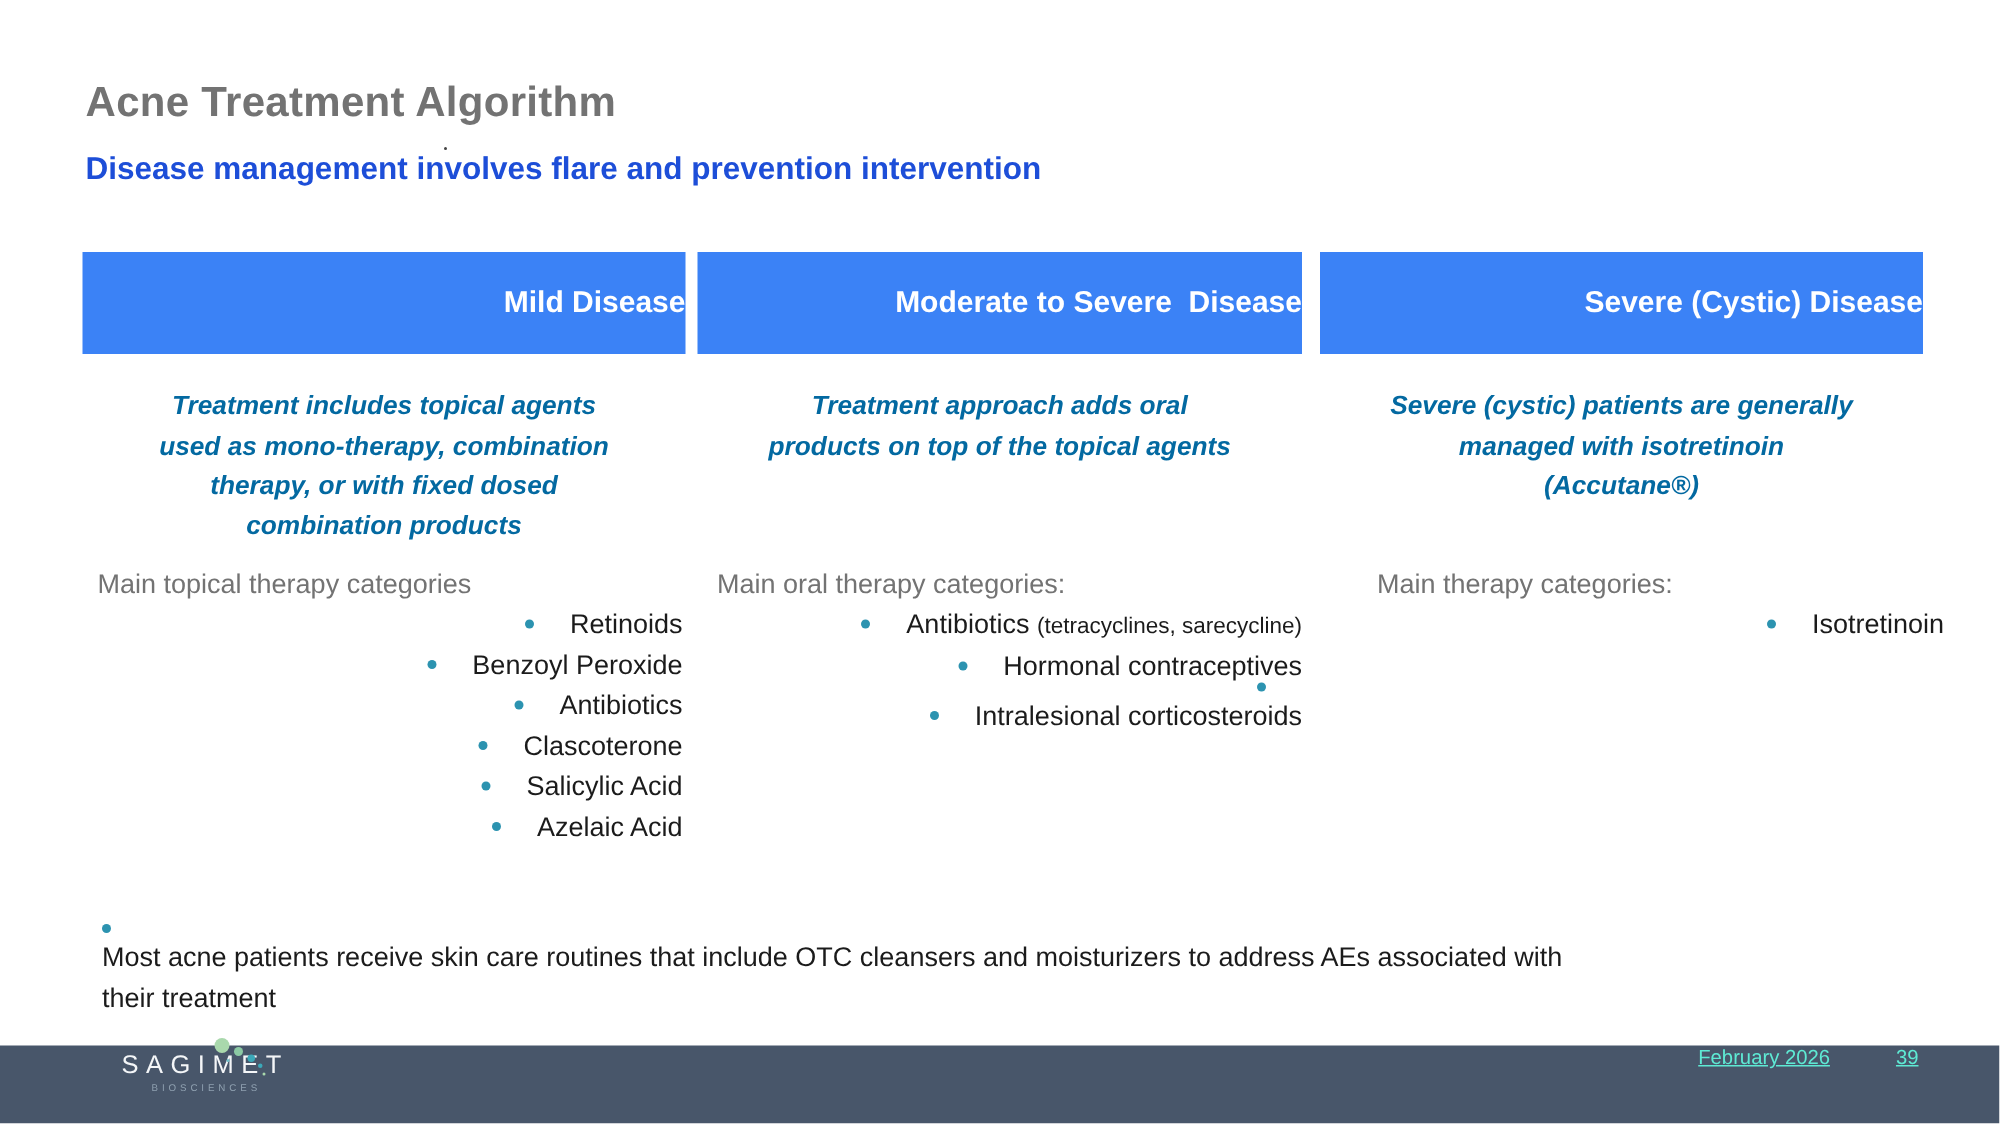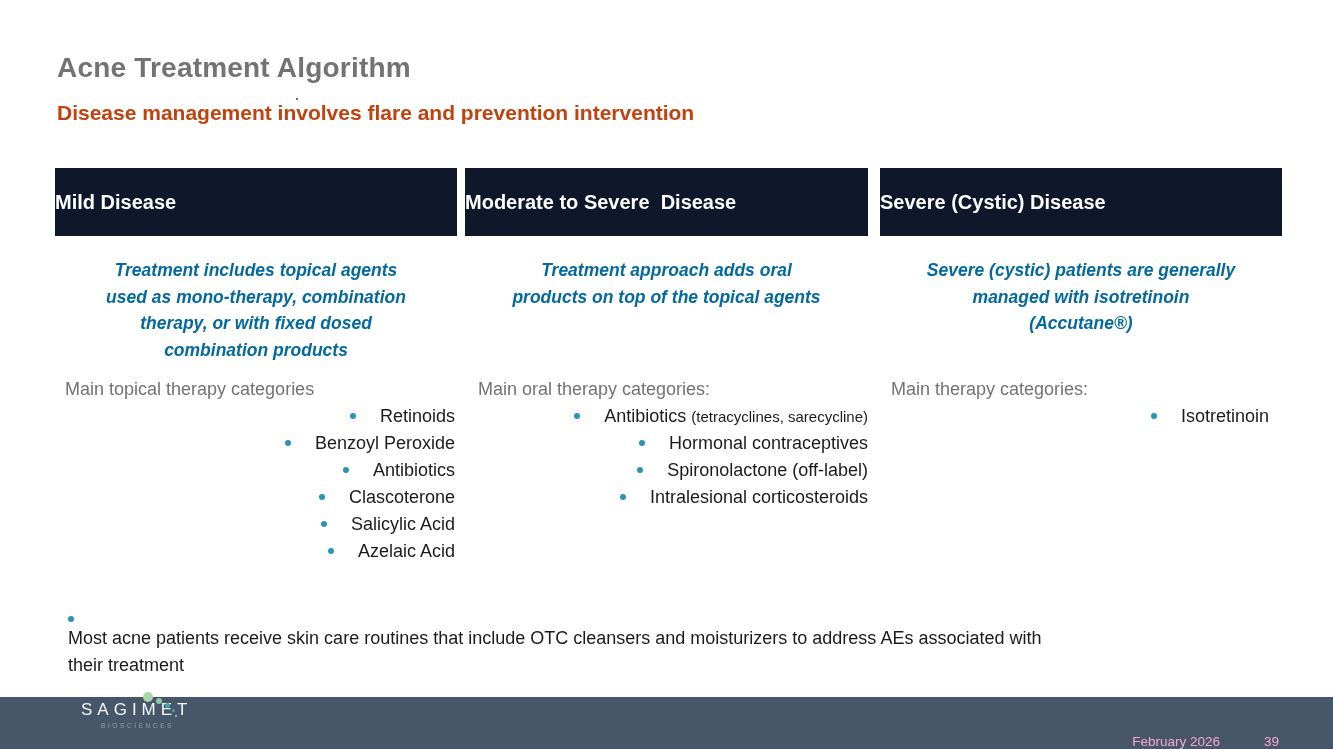"Disease management involves flare and" .slide-subtitle { color: #c2410c -> #1d4ed8 }
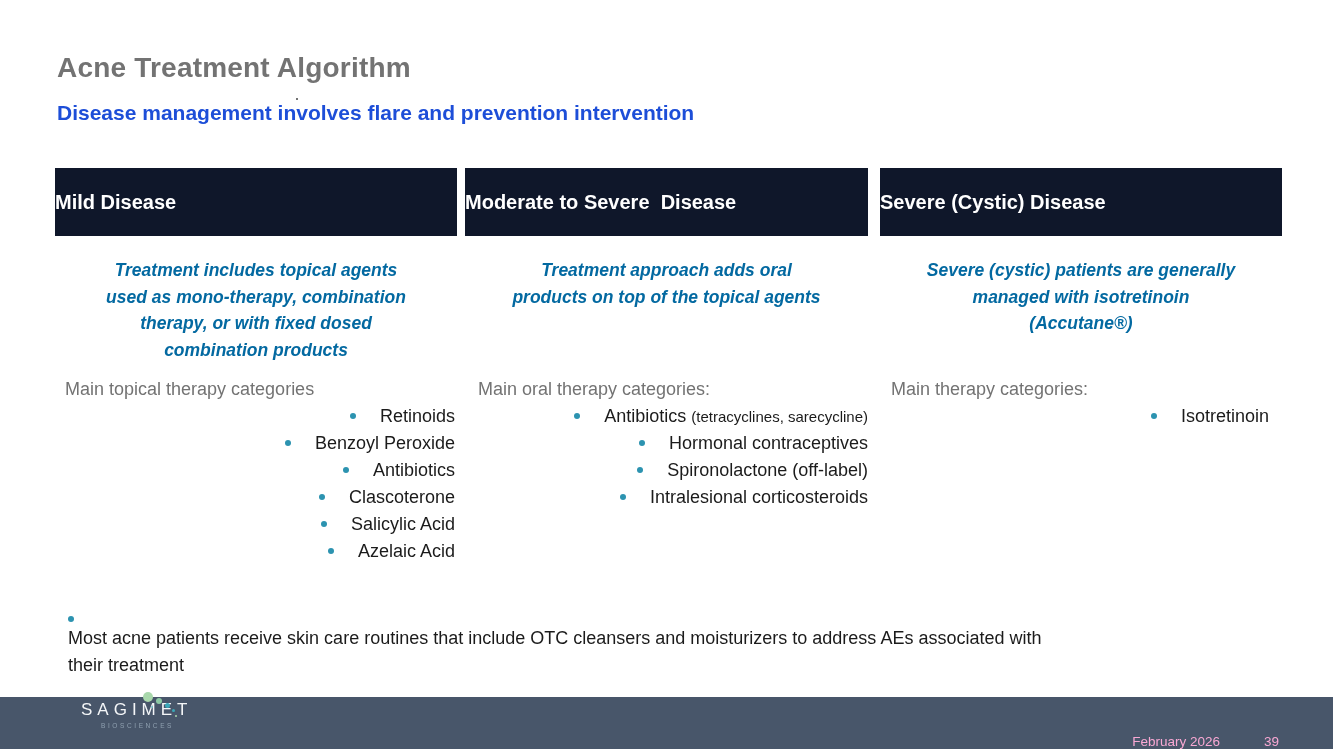"Mild Disease" .column-header { background: #0f172a -> #3b82f6; justify-content: flex-start -> flex-end }
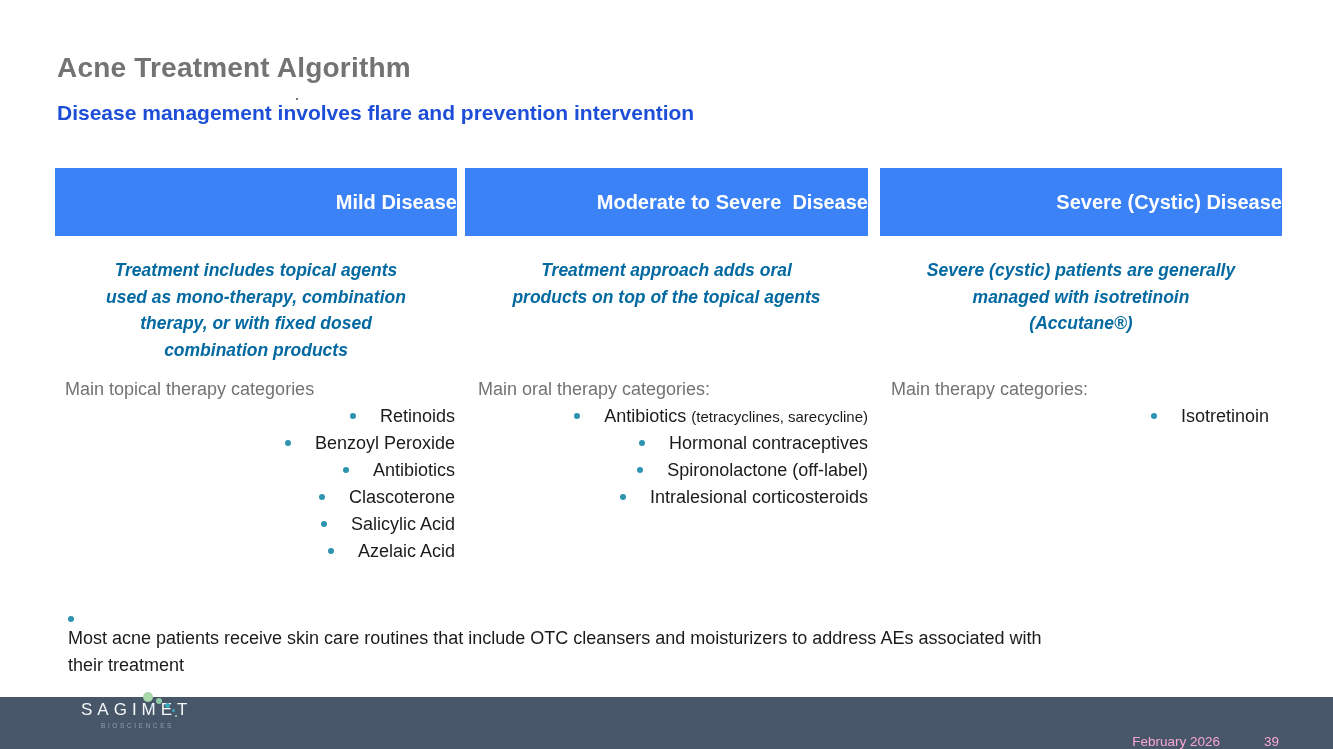"Main therapy categories:" .col-3 .list-block { left: 11px -> 38px }
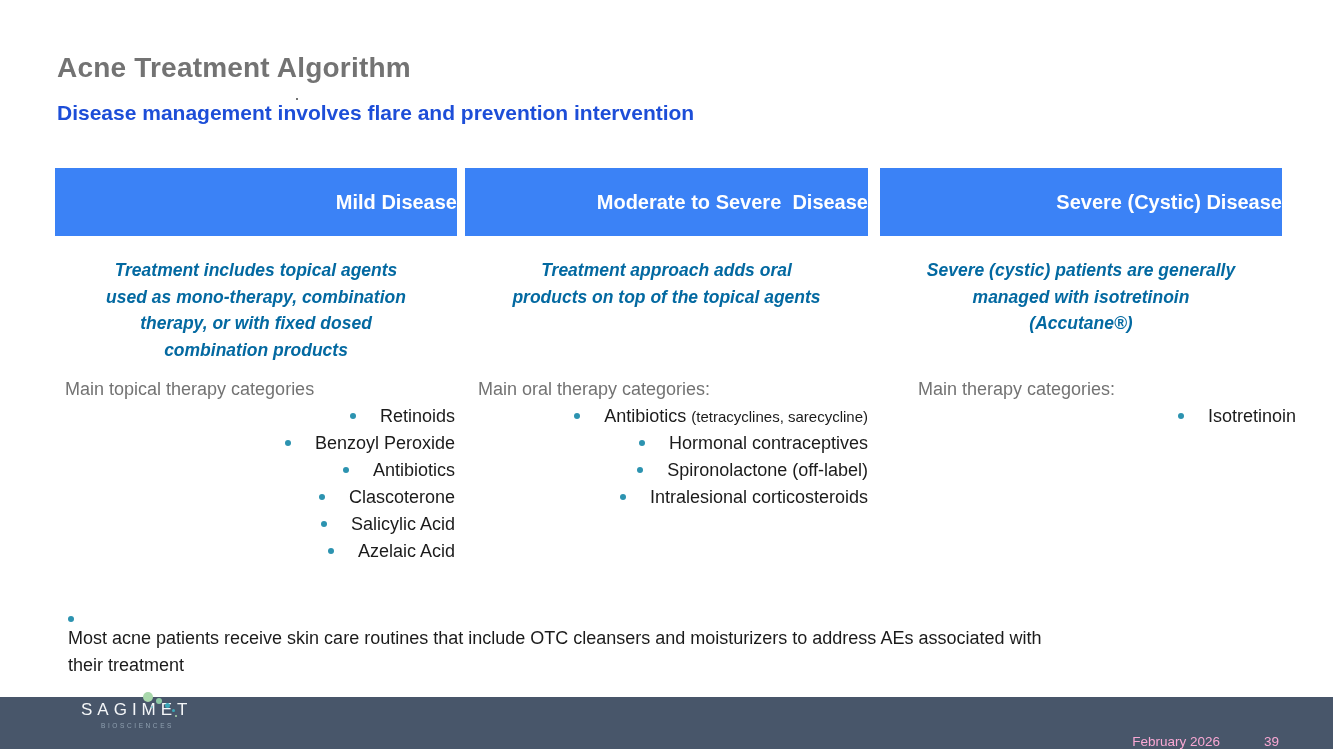"Spironolactone (off-label)" span { html: <span>Spironolactone (off-label)</span> -> none }
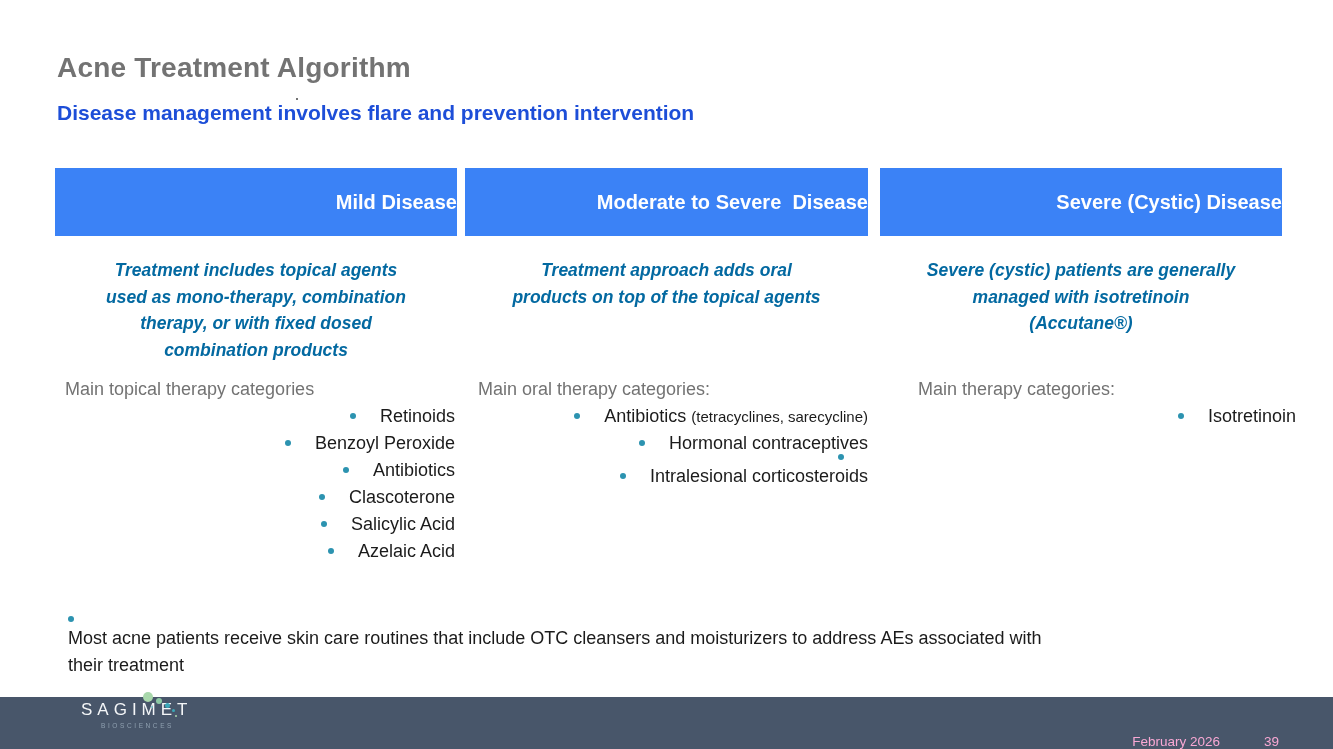"February 2026" .footer-right { align-items: flex-end -> flex-start; color: #f9a8d4 -> #5eead4; text-decoration: none -> underline }
